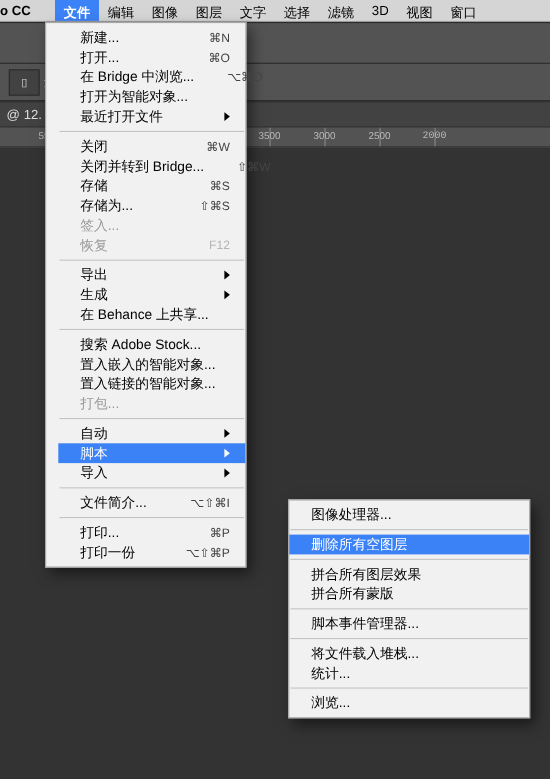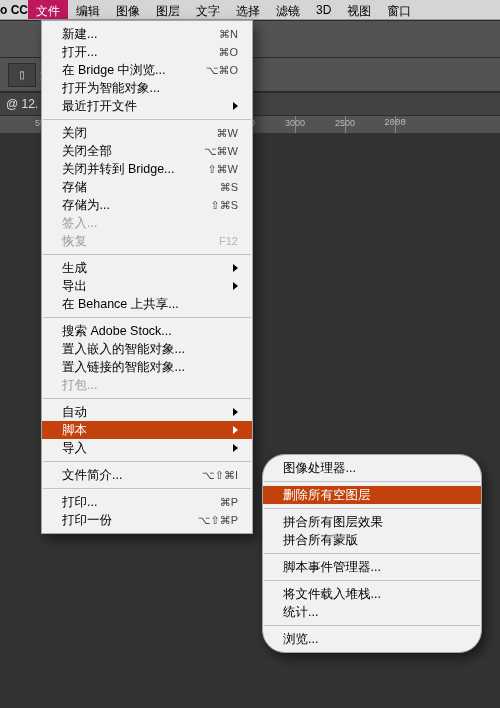"o CC" .app-title { padding: 3px 0 0 0 -> 3px 22px 0 0 }
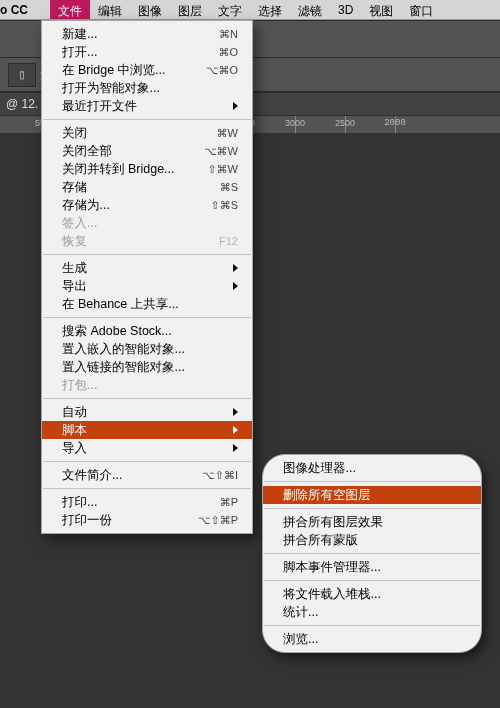"文件" .menu-top.active { background: #be185d -> #3b82f6; font-weight: none -> bold }
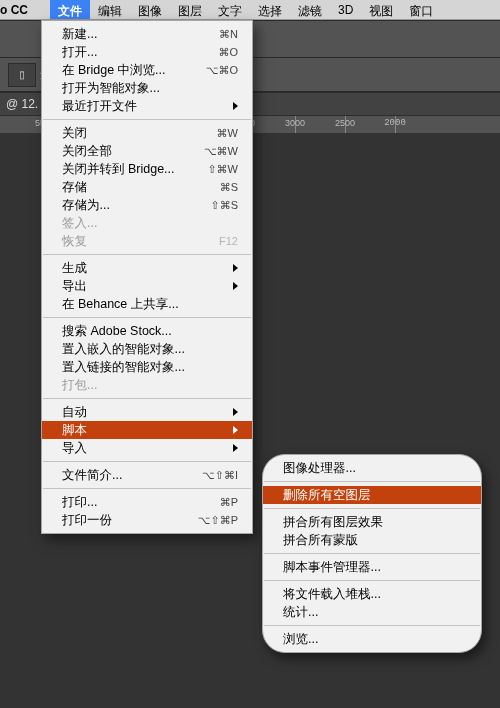"新建..." #main-menu { padding-left: none -> 11px; width: 212px -> 183px }
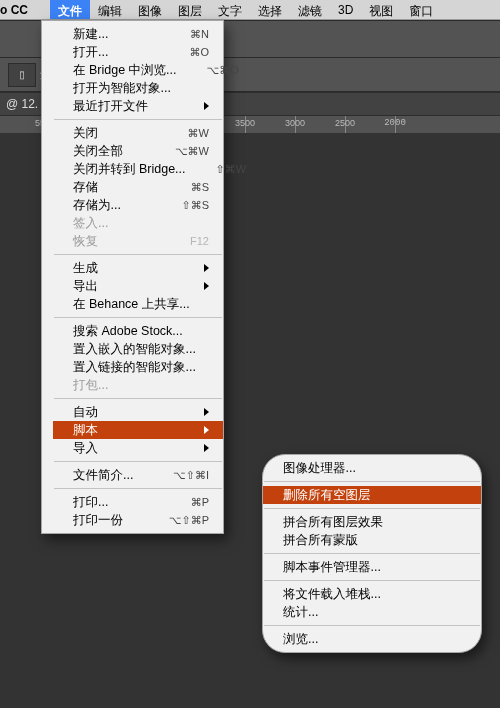"关闭全部" div.item { html: <div> <span>关闭全部</span> <span>⌥⌘W</span> </div> -> none }
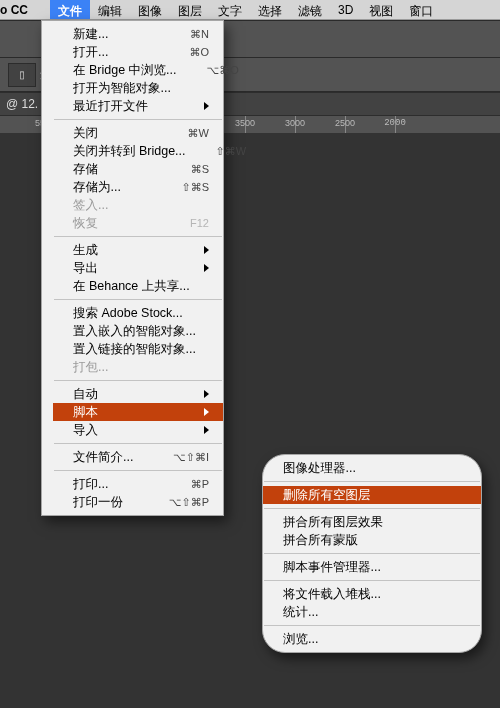"生成" div.item { order: before "导出" -> after "导出" }
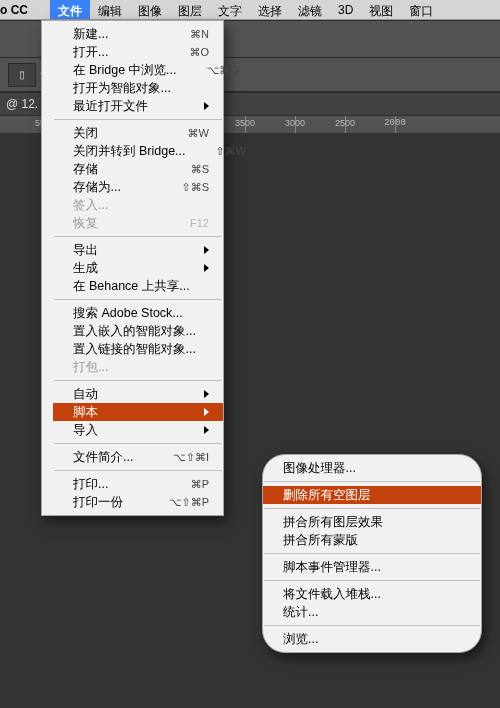"脚本" .dropdown .item.highlight { background: #c2410c -> #3b82f6 }
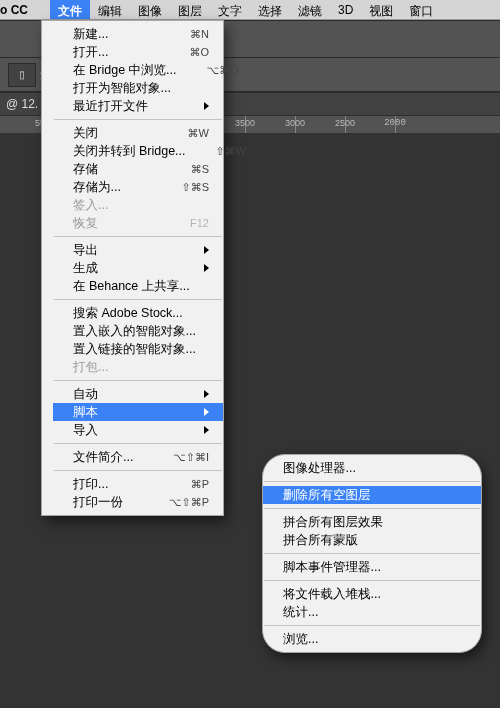"图像处理器..." #sub-menu { border-radius: 23px -> none }
